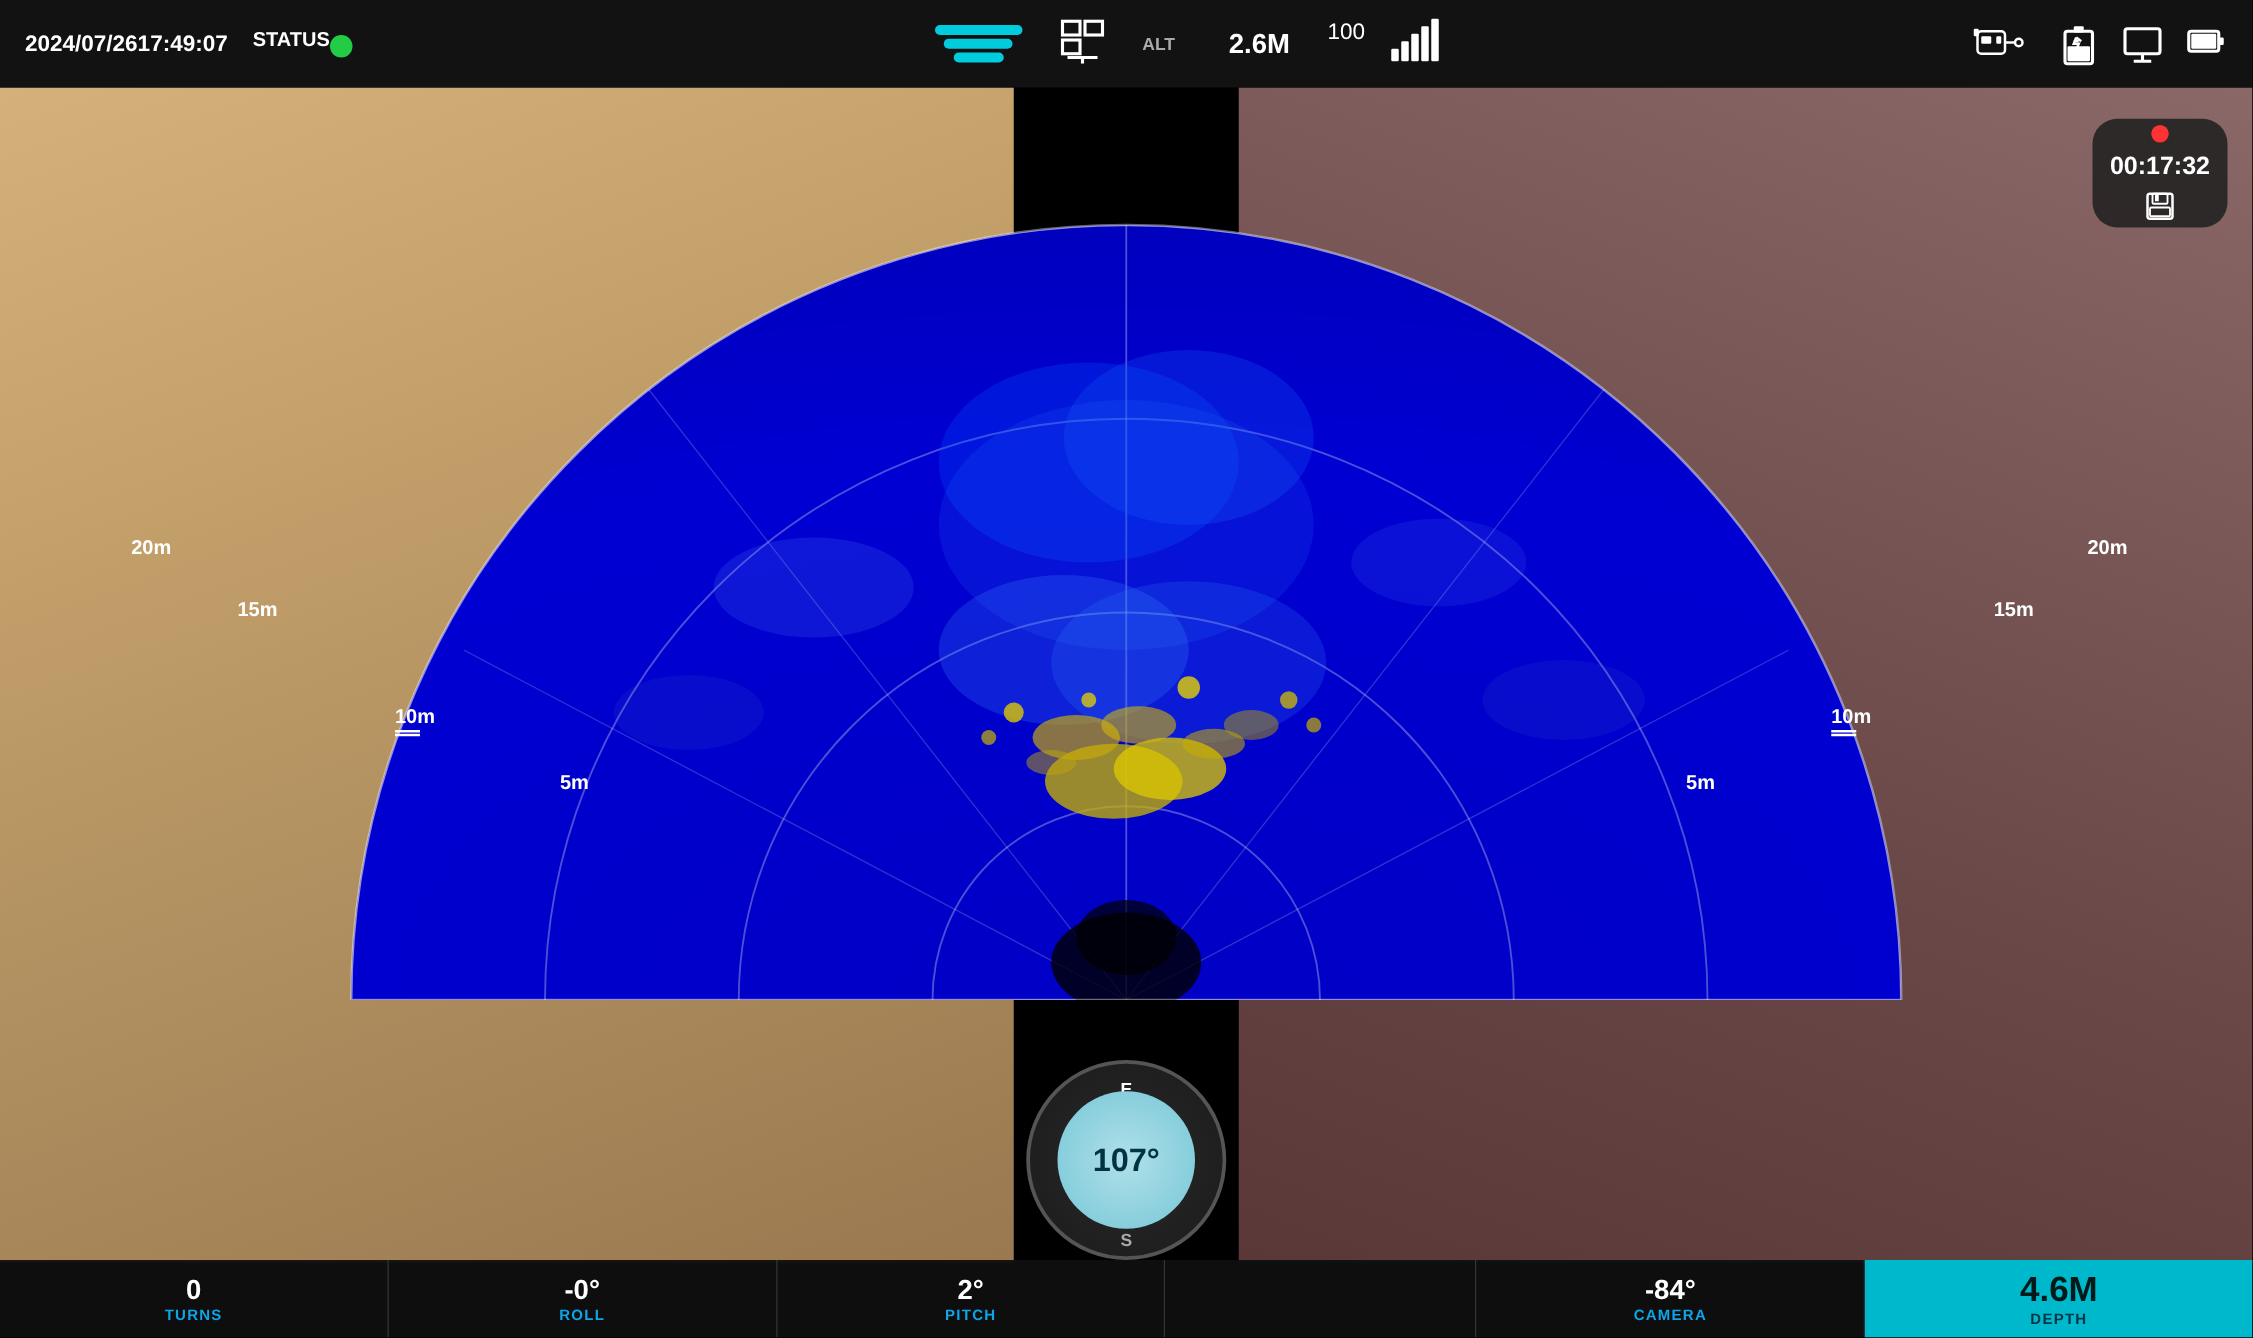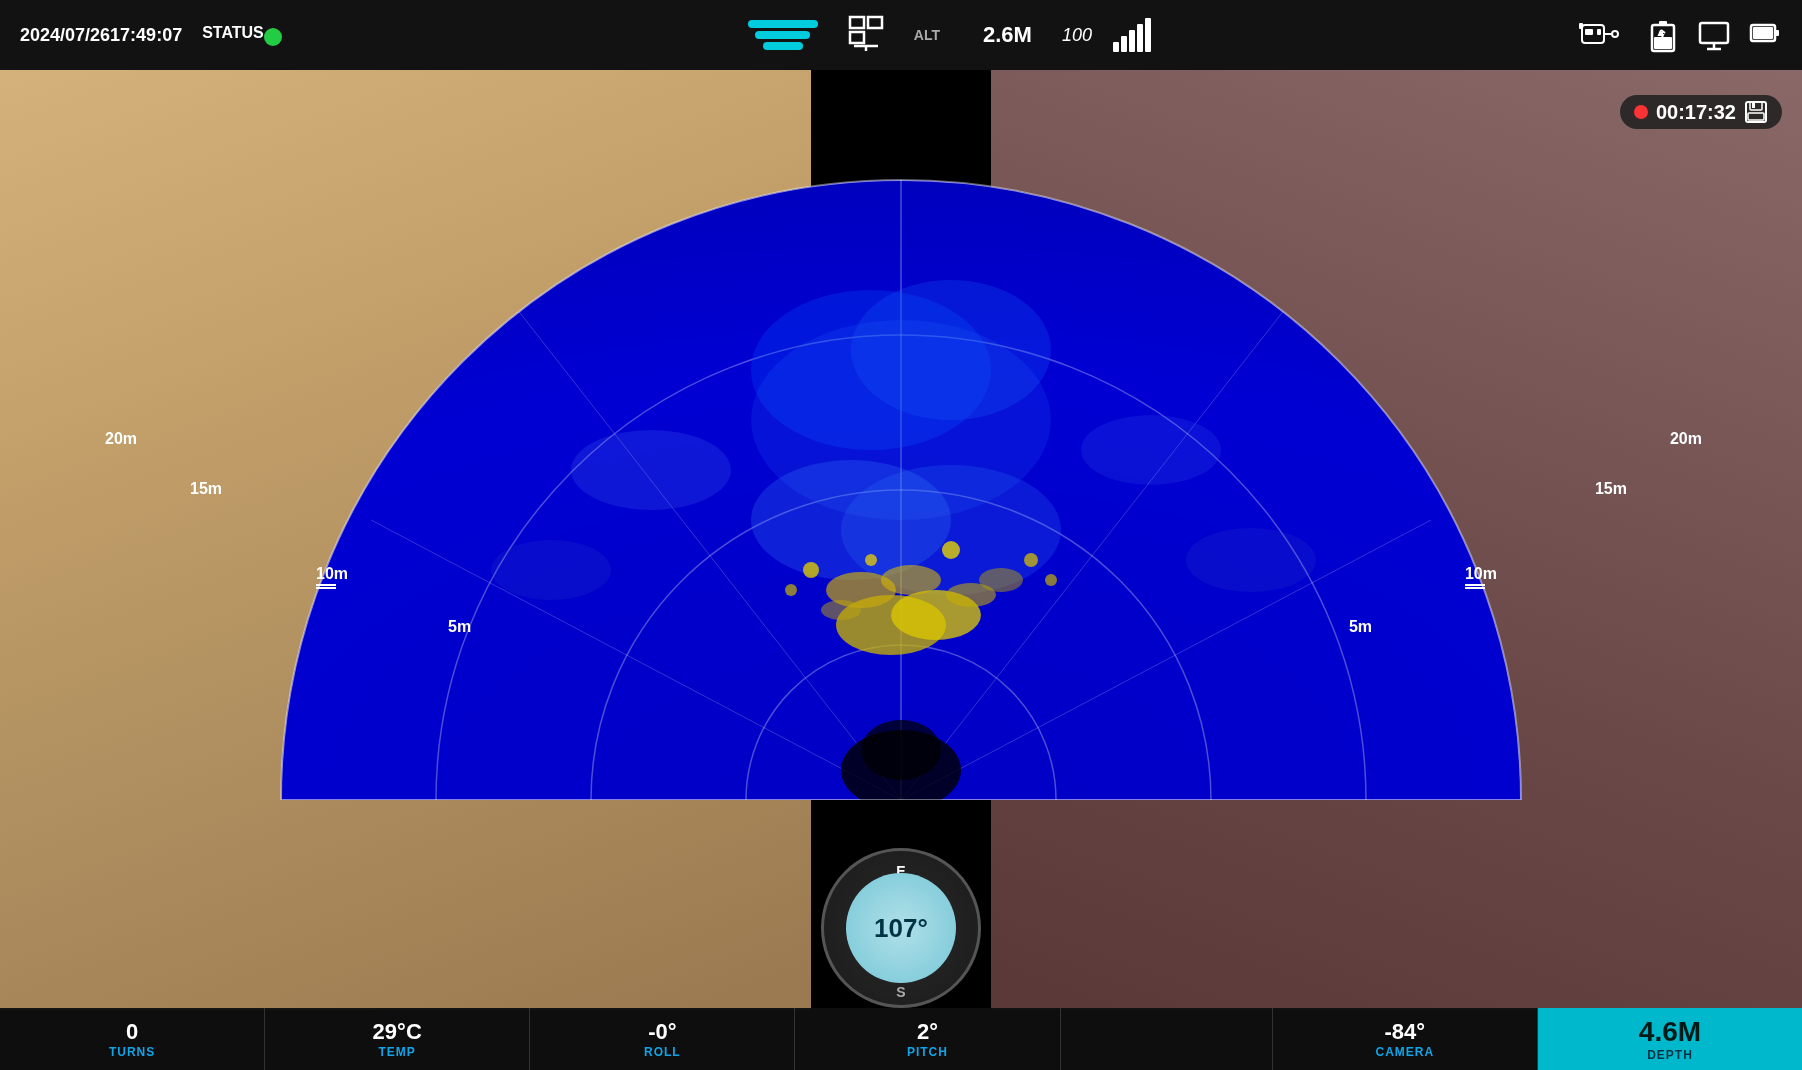"100" .signal-bar-container { align-items: center -> flex-start; font-style: italic -> none }
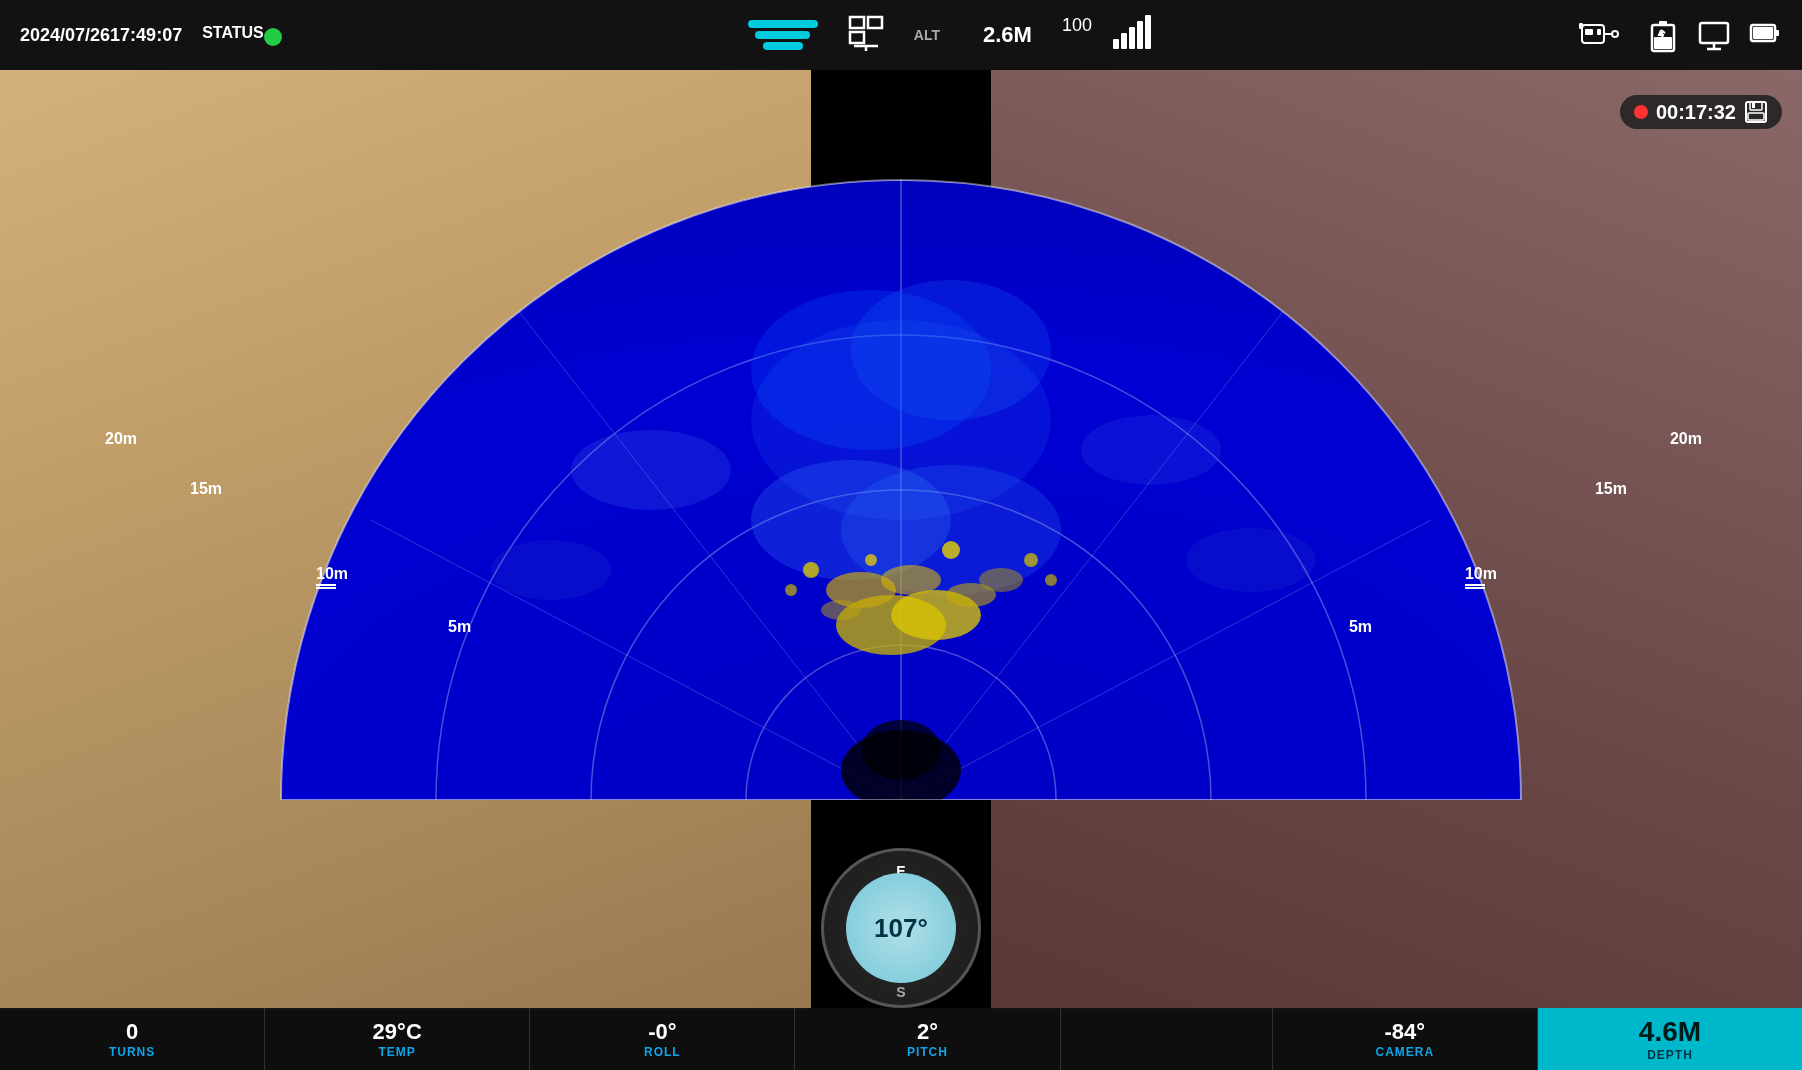"00:17:32" .recording-indicator { flex-direction: none -> column }
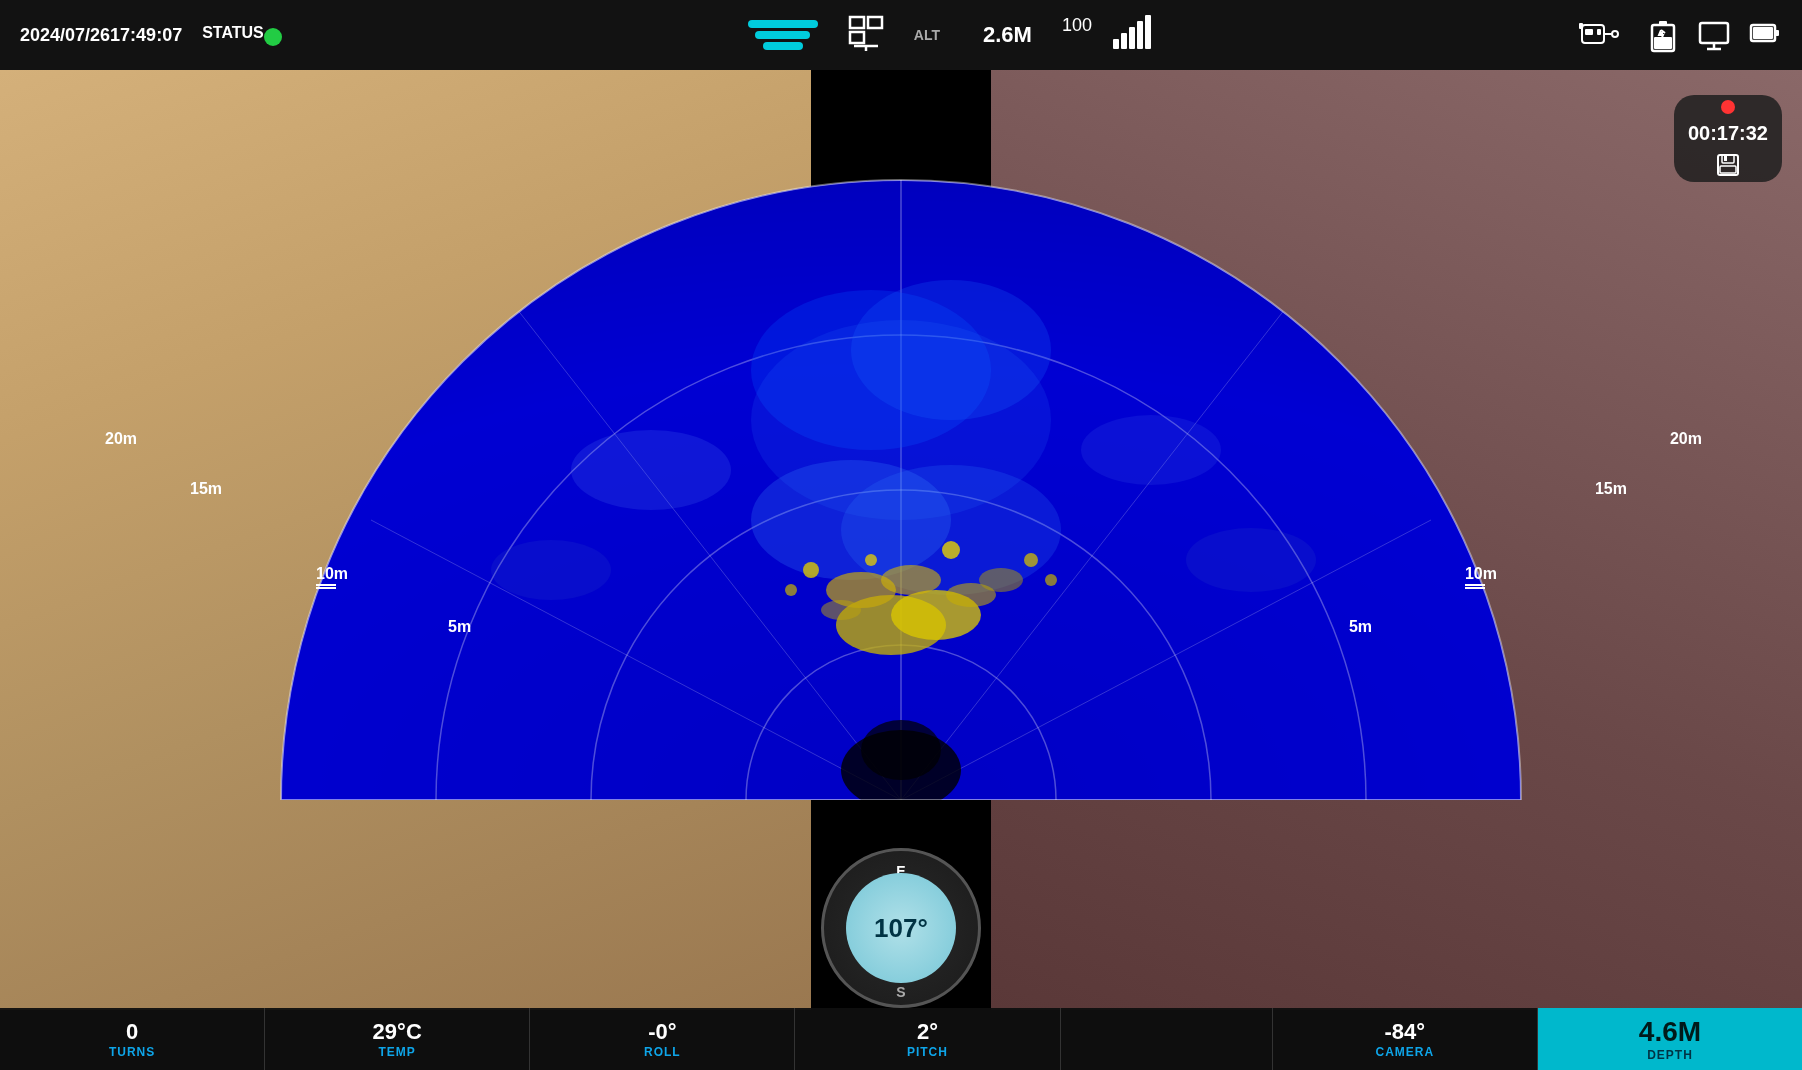"29°C" div.bottom-item { html: <div> <span>29°C</span> <span>TEMP</span> </div> -> none }
